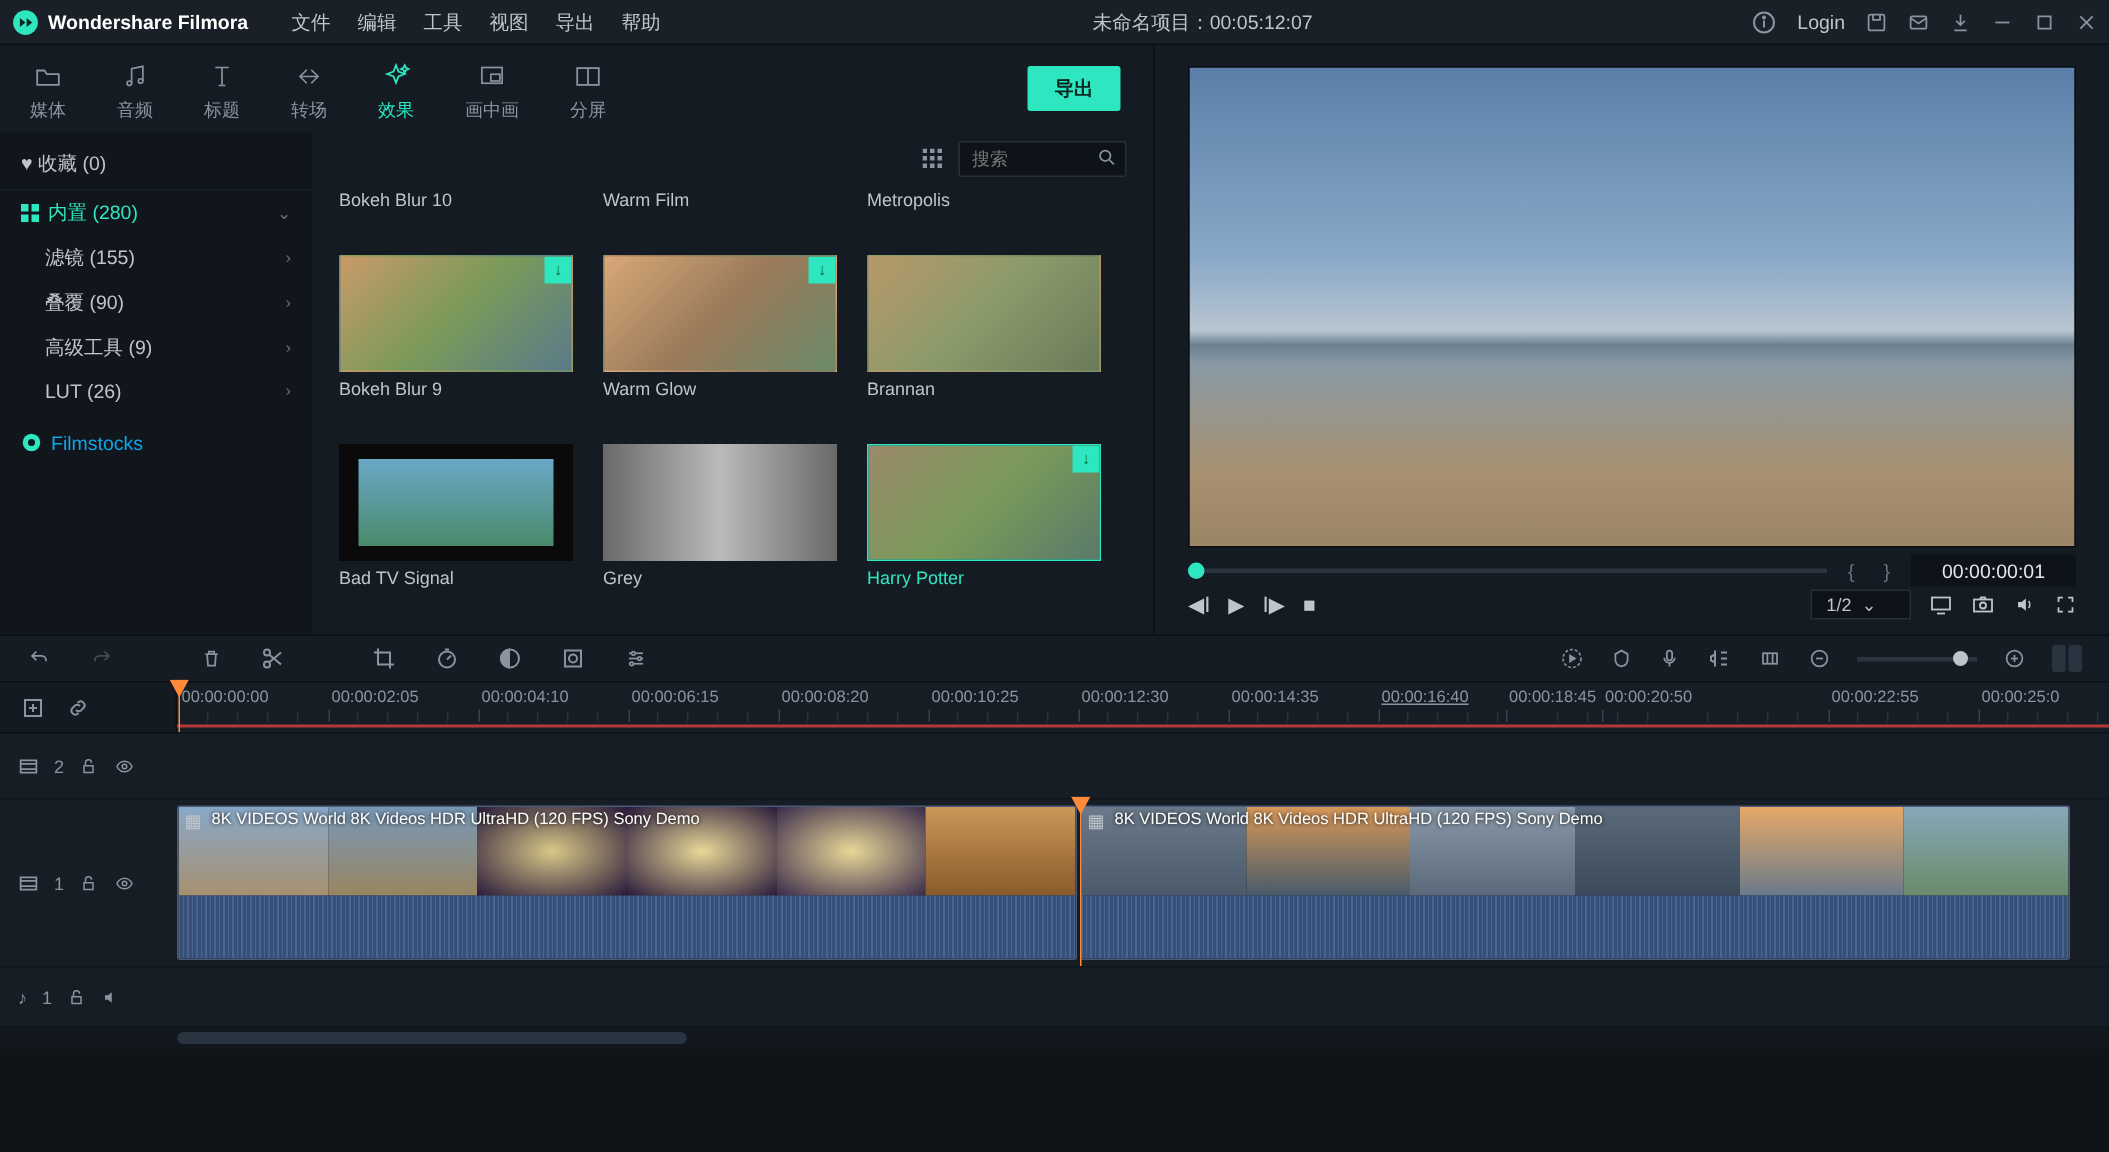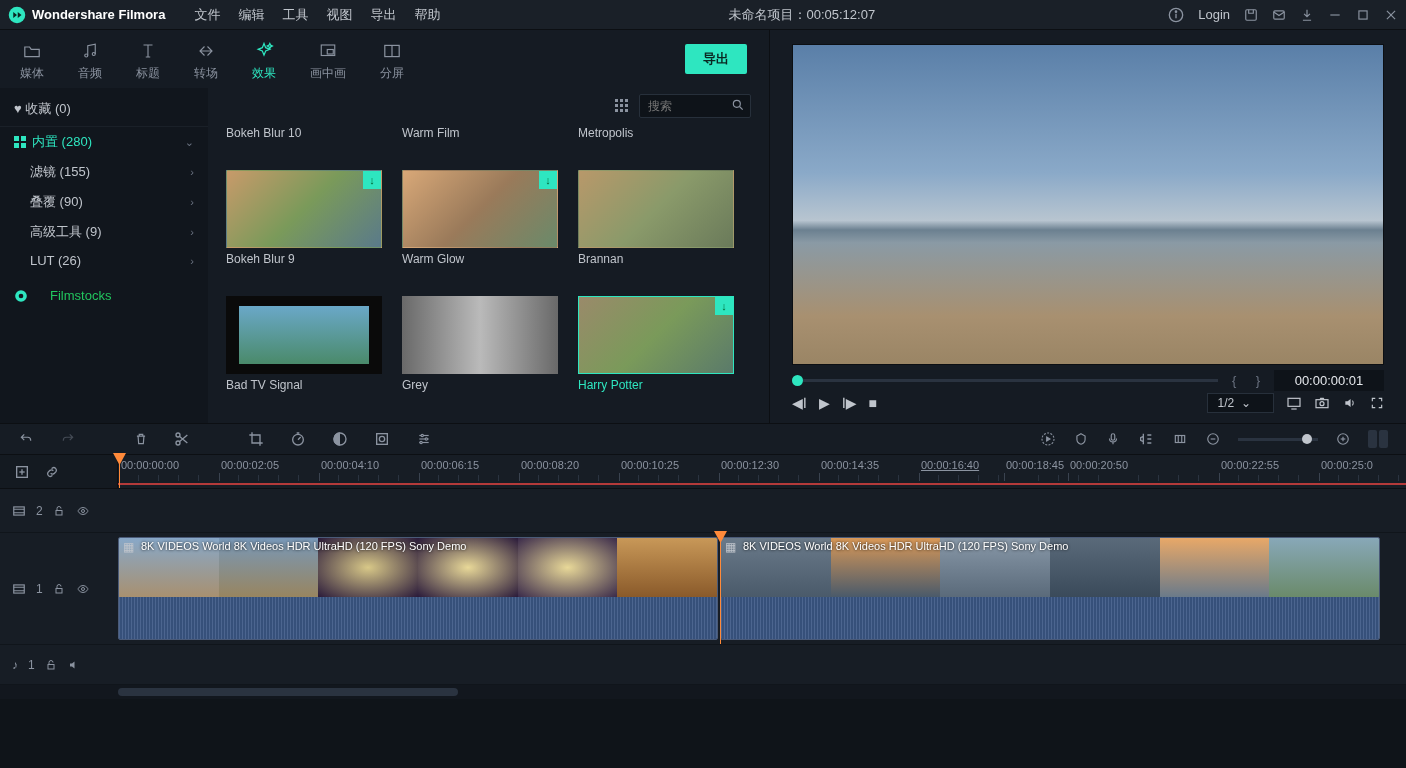"Filmstocks" .filmstocks { align-items: center -> flex-start; color: #22c55e -> #0ea5e9; gap: 22px -> 6px }
